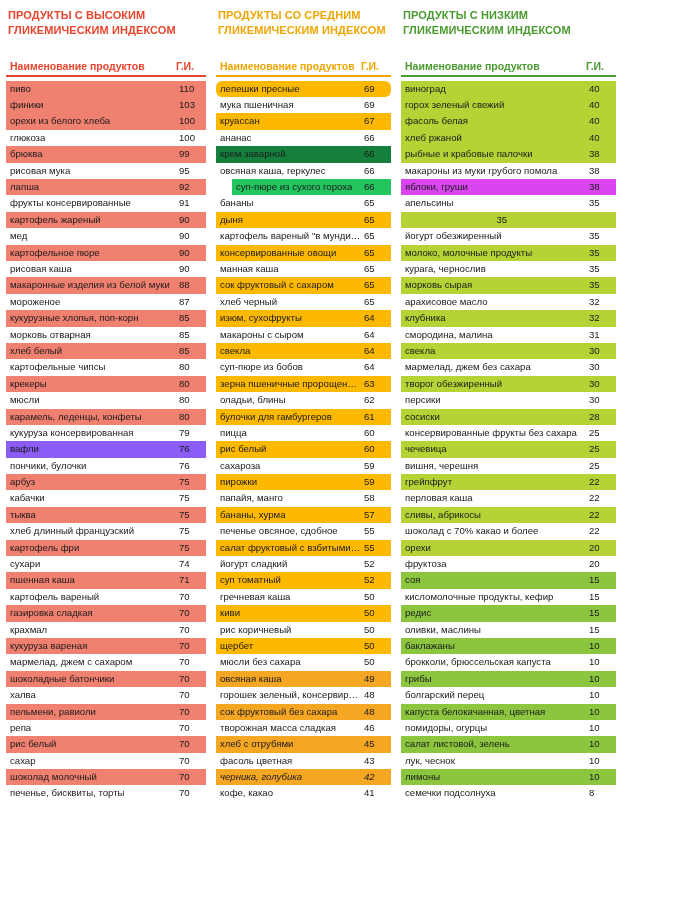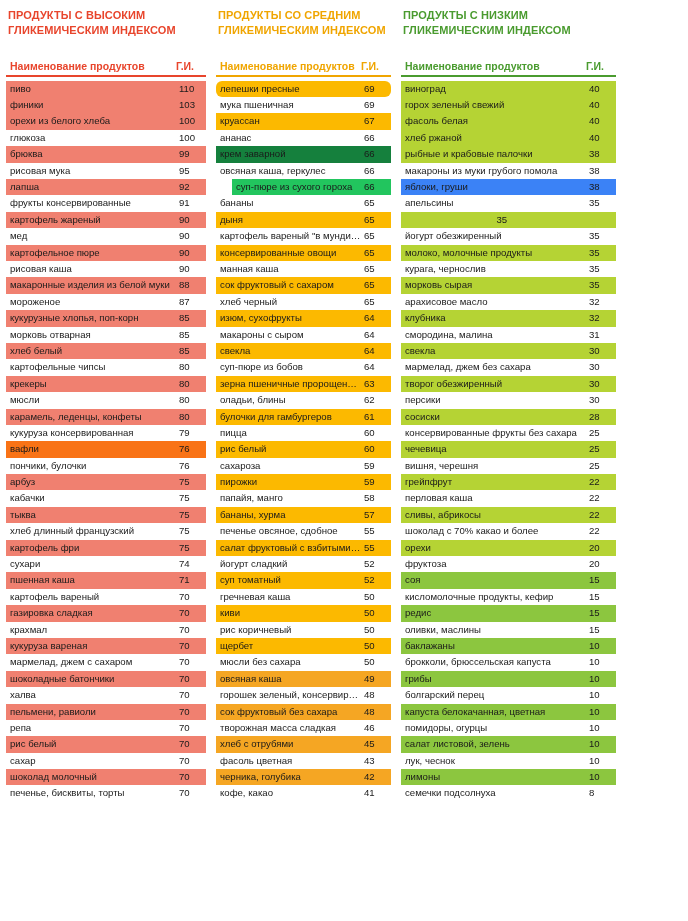"яблоки, груши" div.row { background: #3b82f6 -> #d946ef }
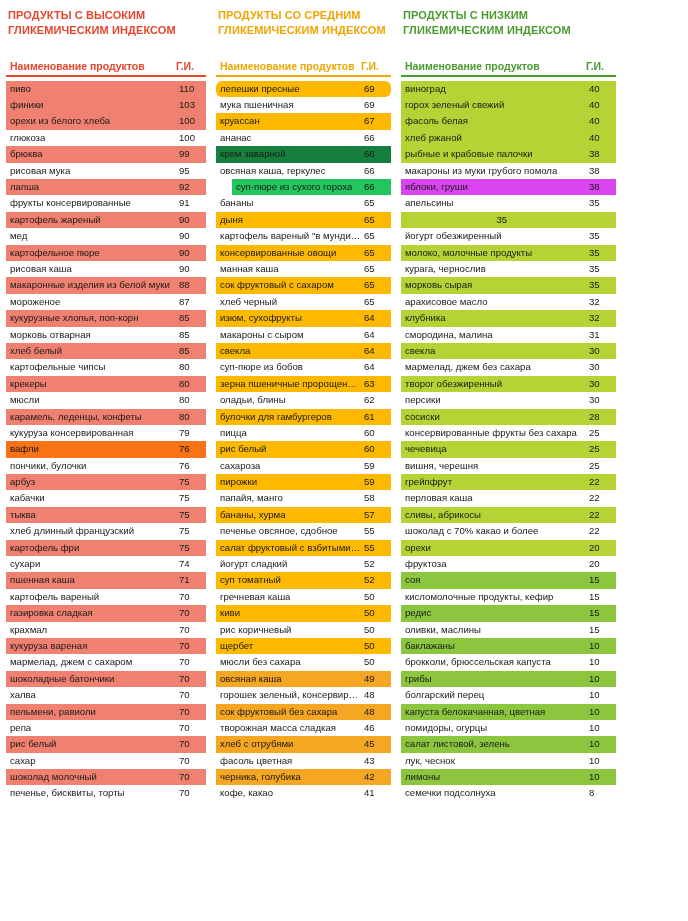"вафли" div.row { background: #f97316 -> #8b5cf6 }
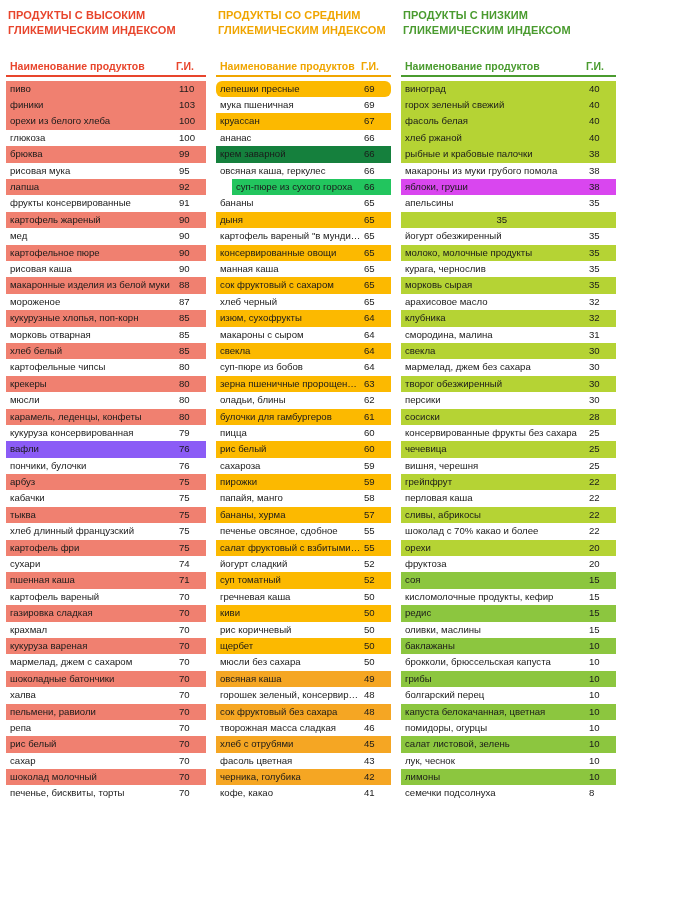"черника, голубика" div.row { font-style: none -> italic }
